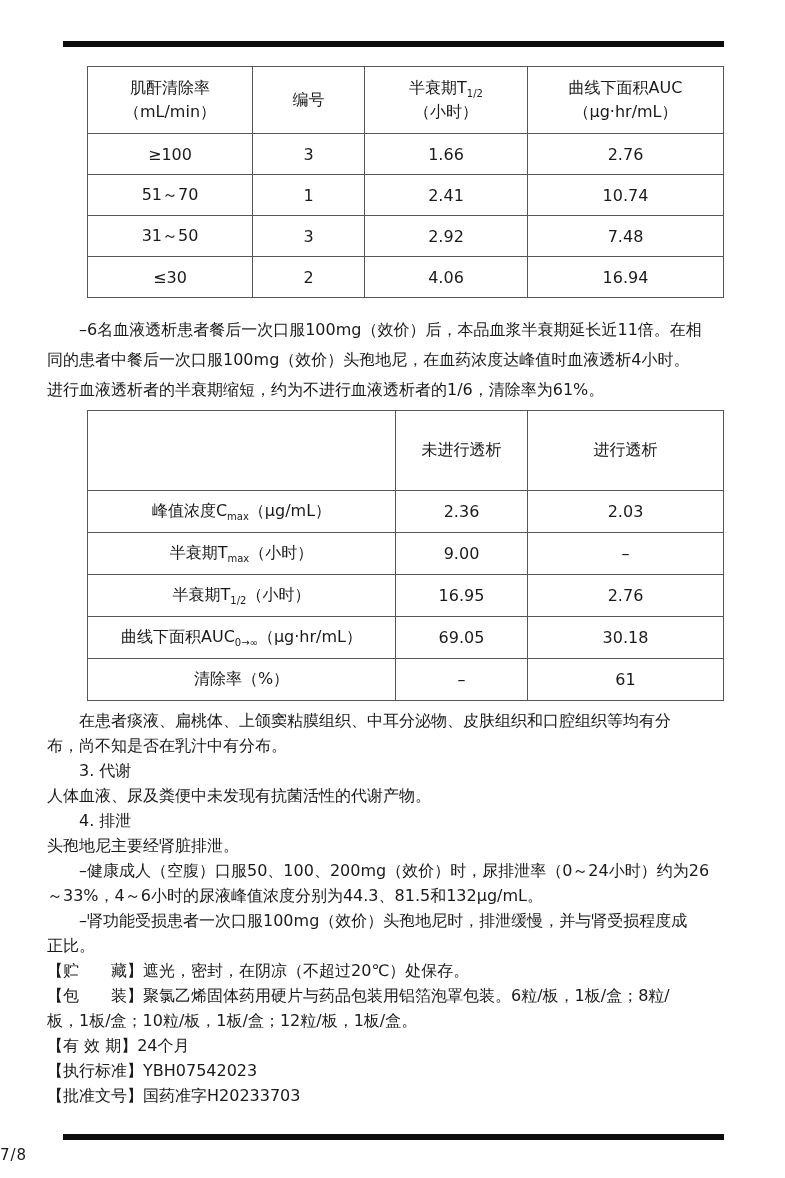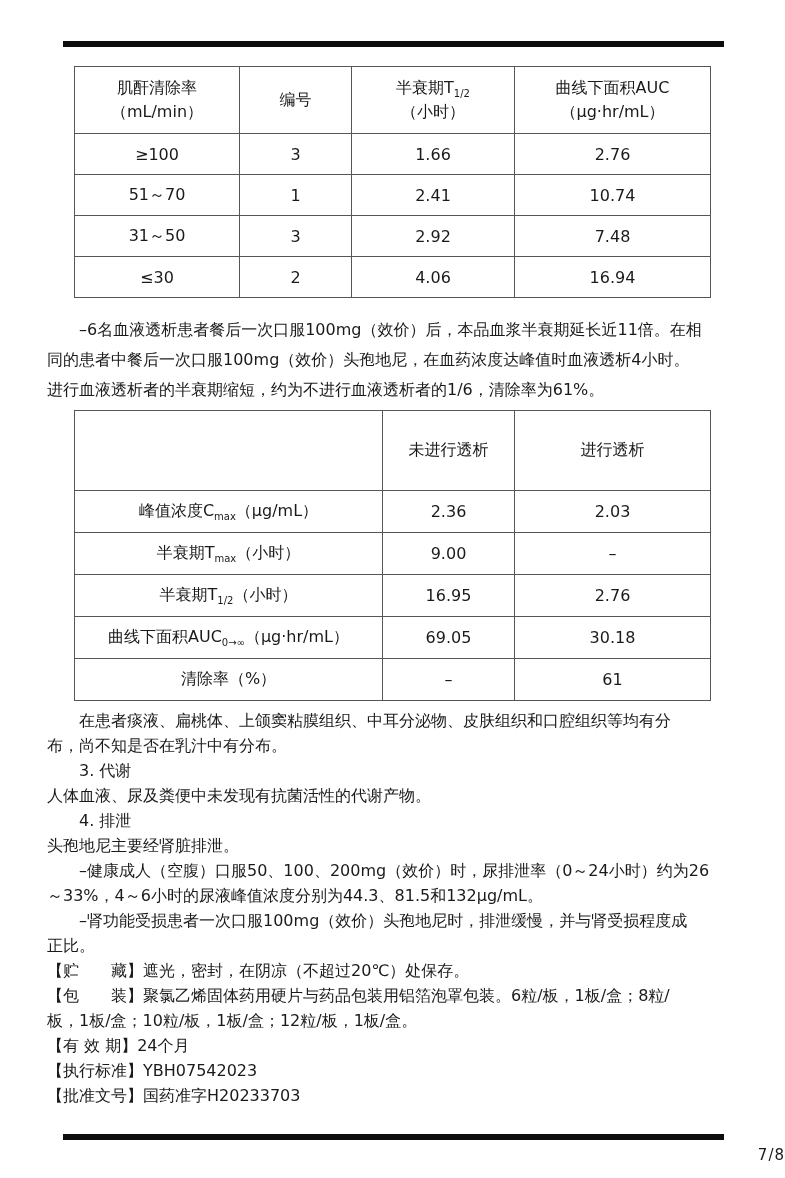"肌酐清除率" table { left: 74px -> 87px }
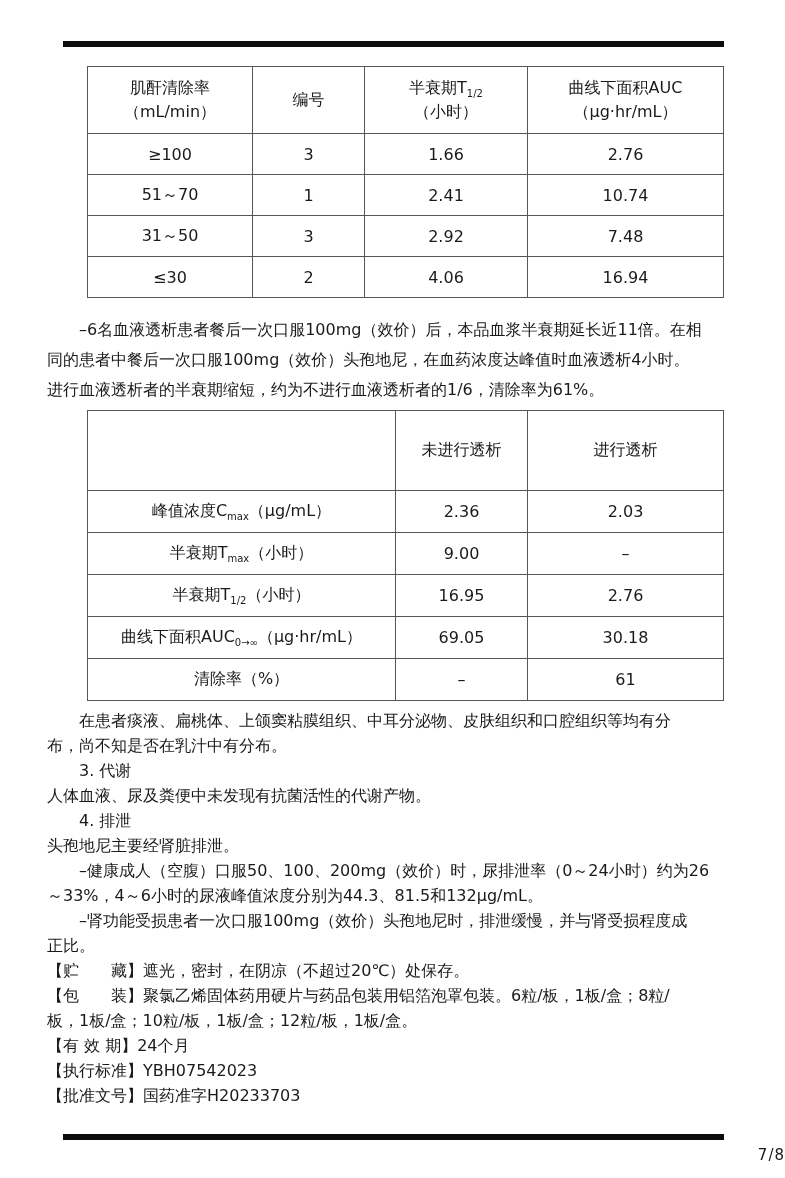"7/8" .pagenum { text-align: right -> left }
